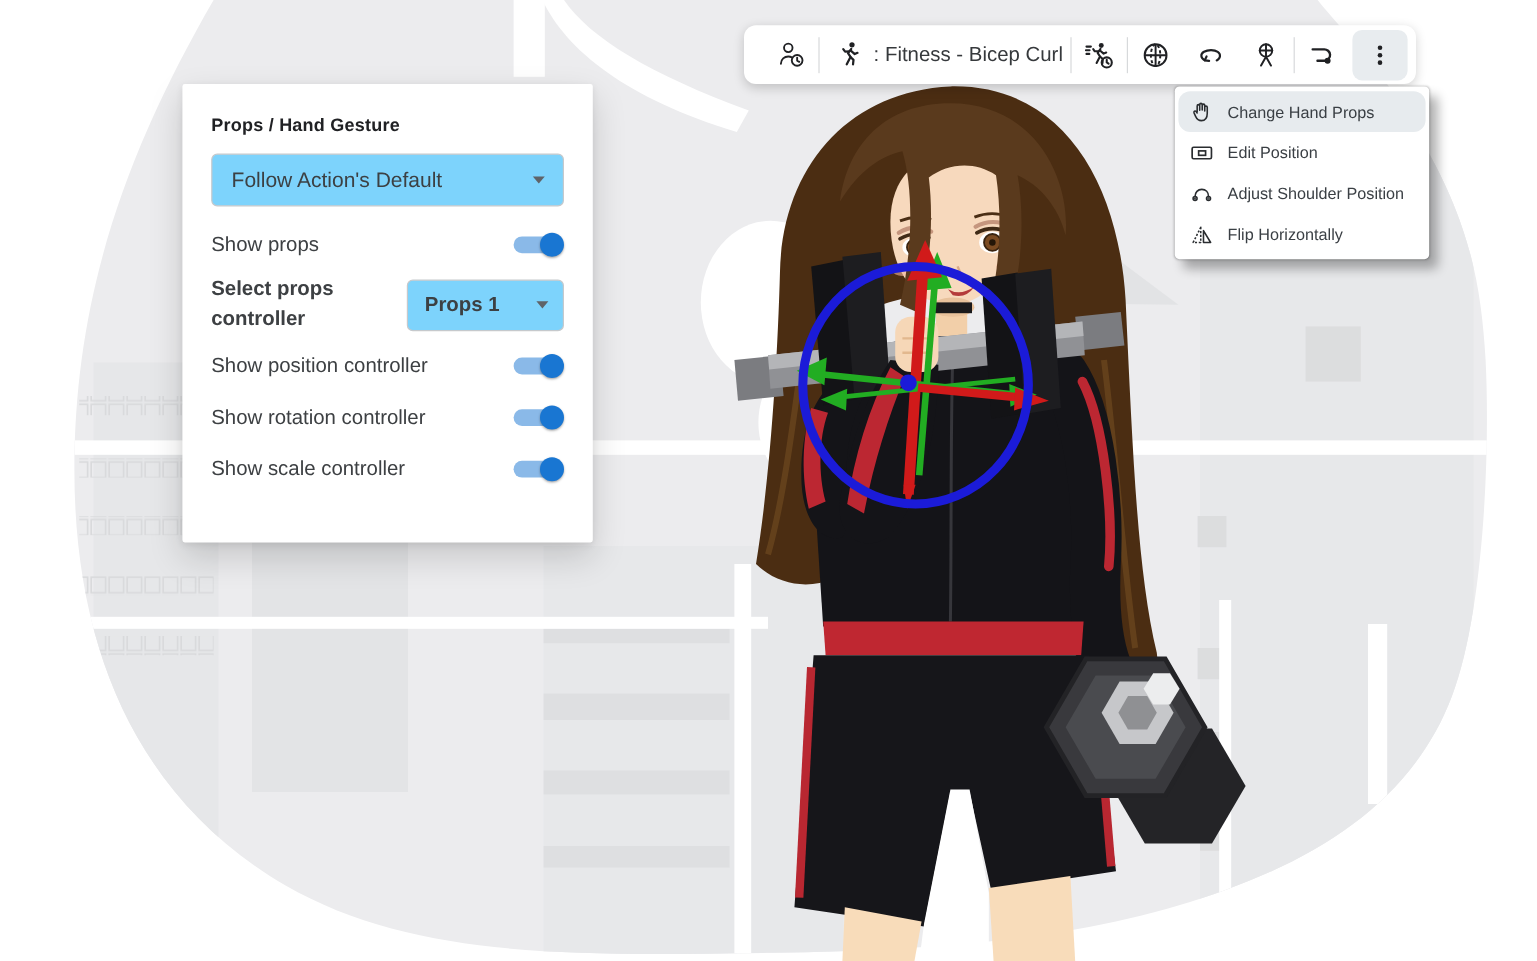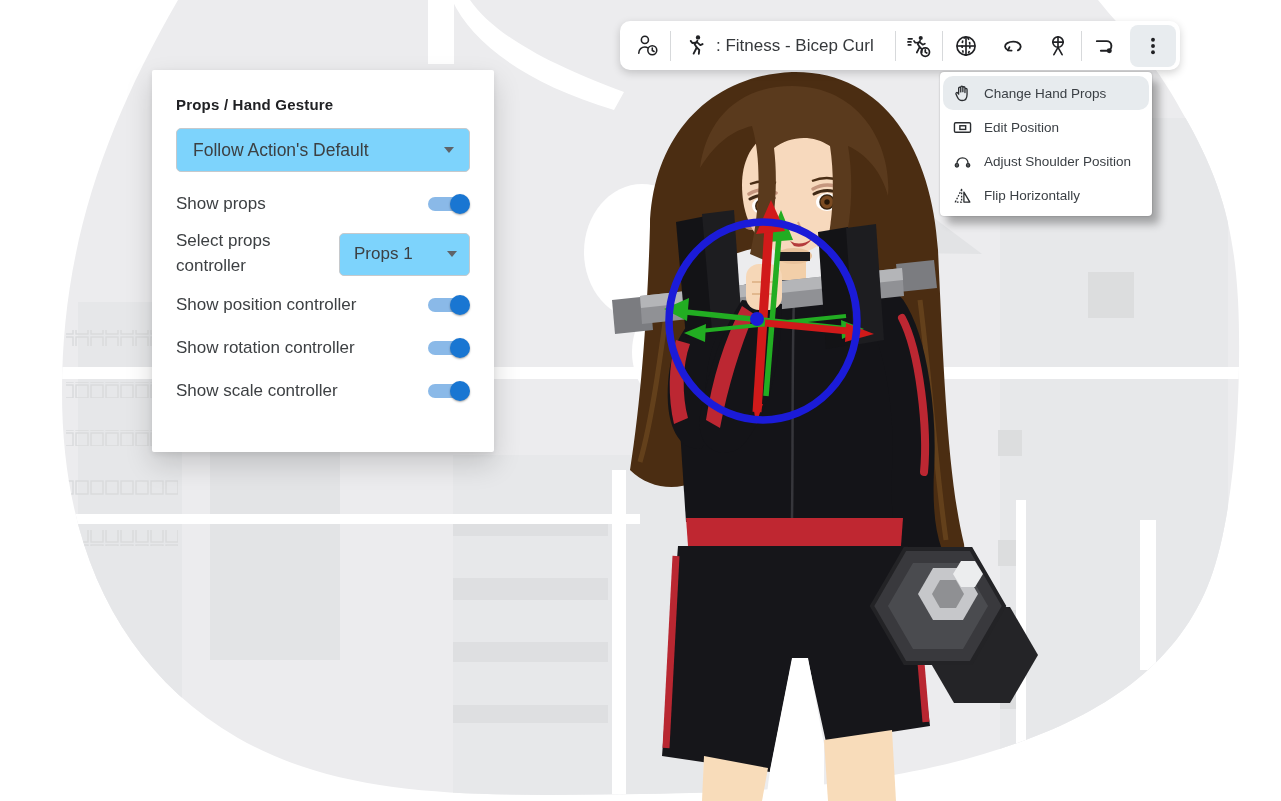": Fitness - Bicep Curl" .toolbar { padding: 0 4px -> 0 16px }
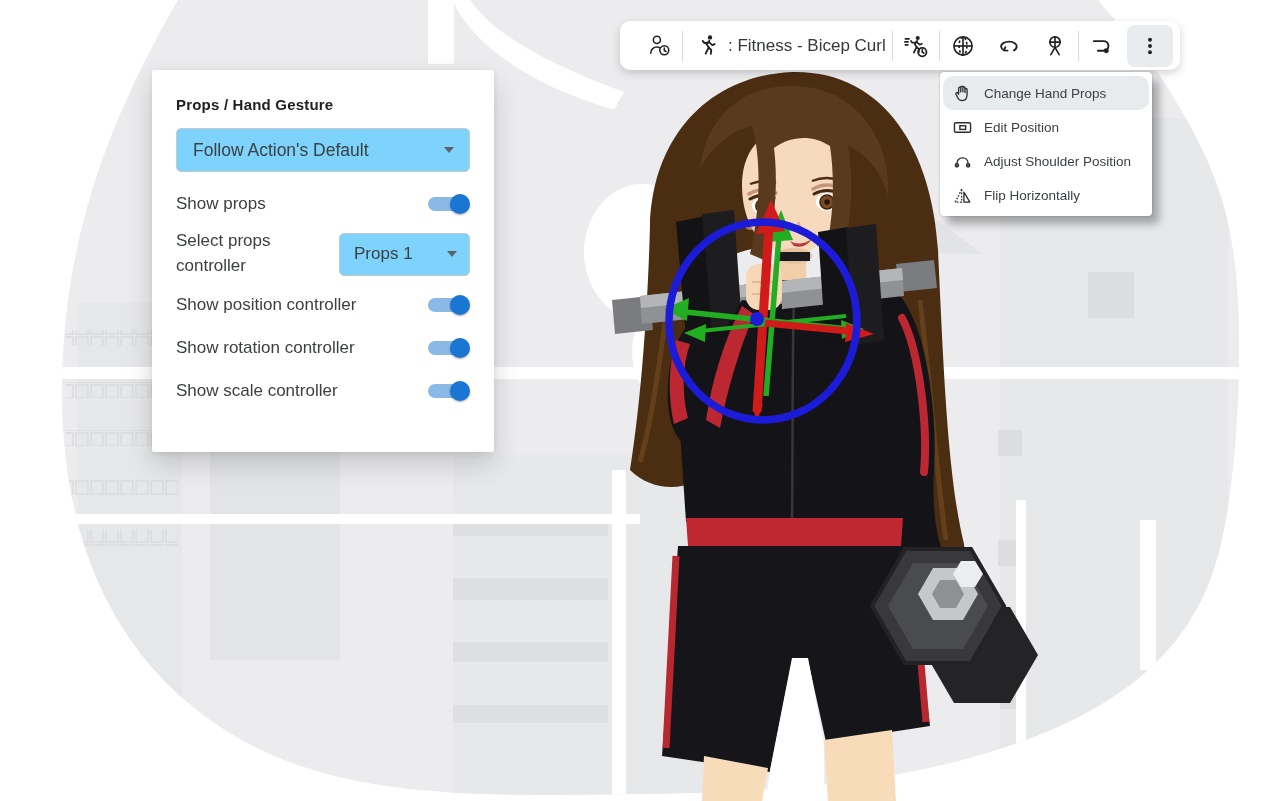"Change Hand Props" .context-menu { left: 940px -> 979px }
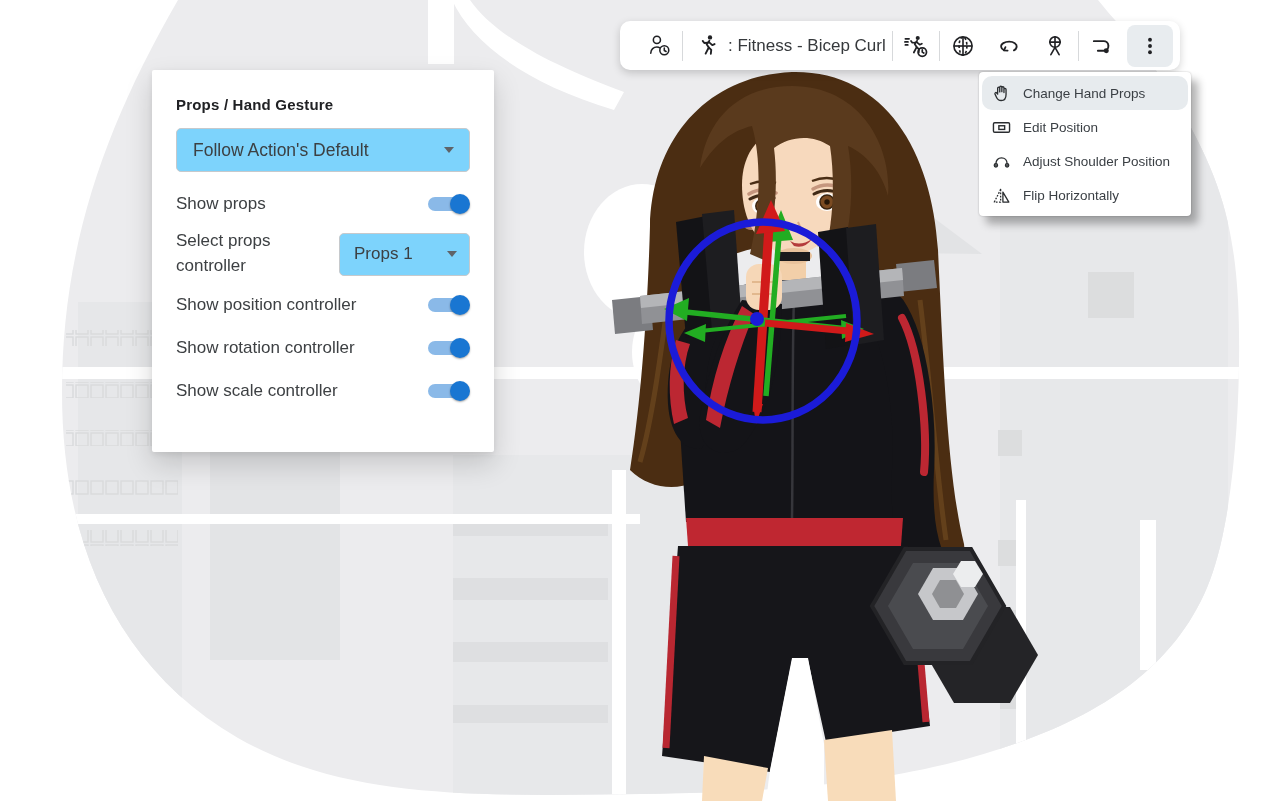"Select props controller" .row-2 { font-weight: none -> bold }
